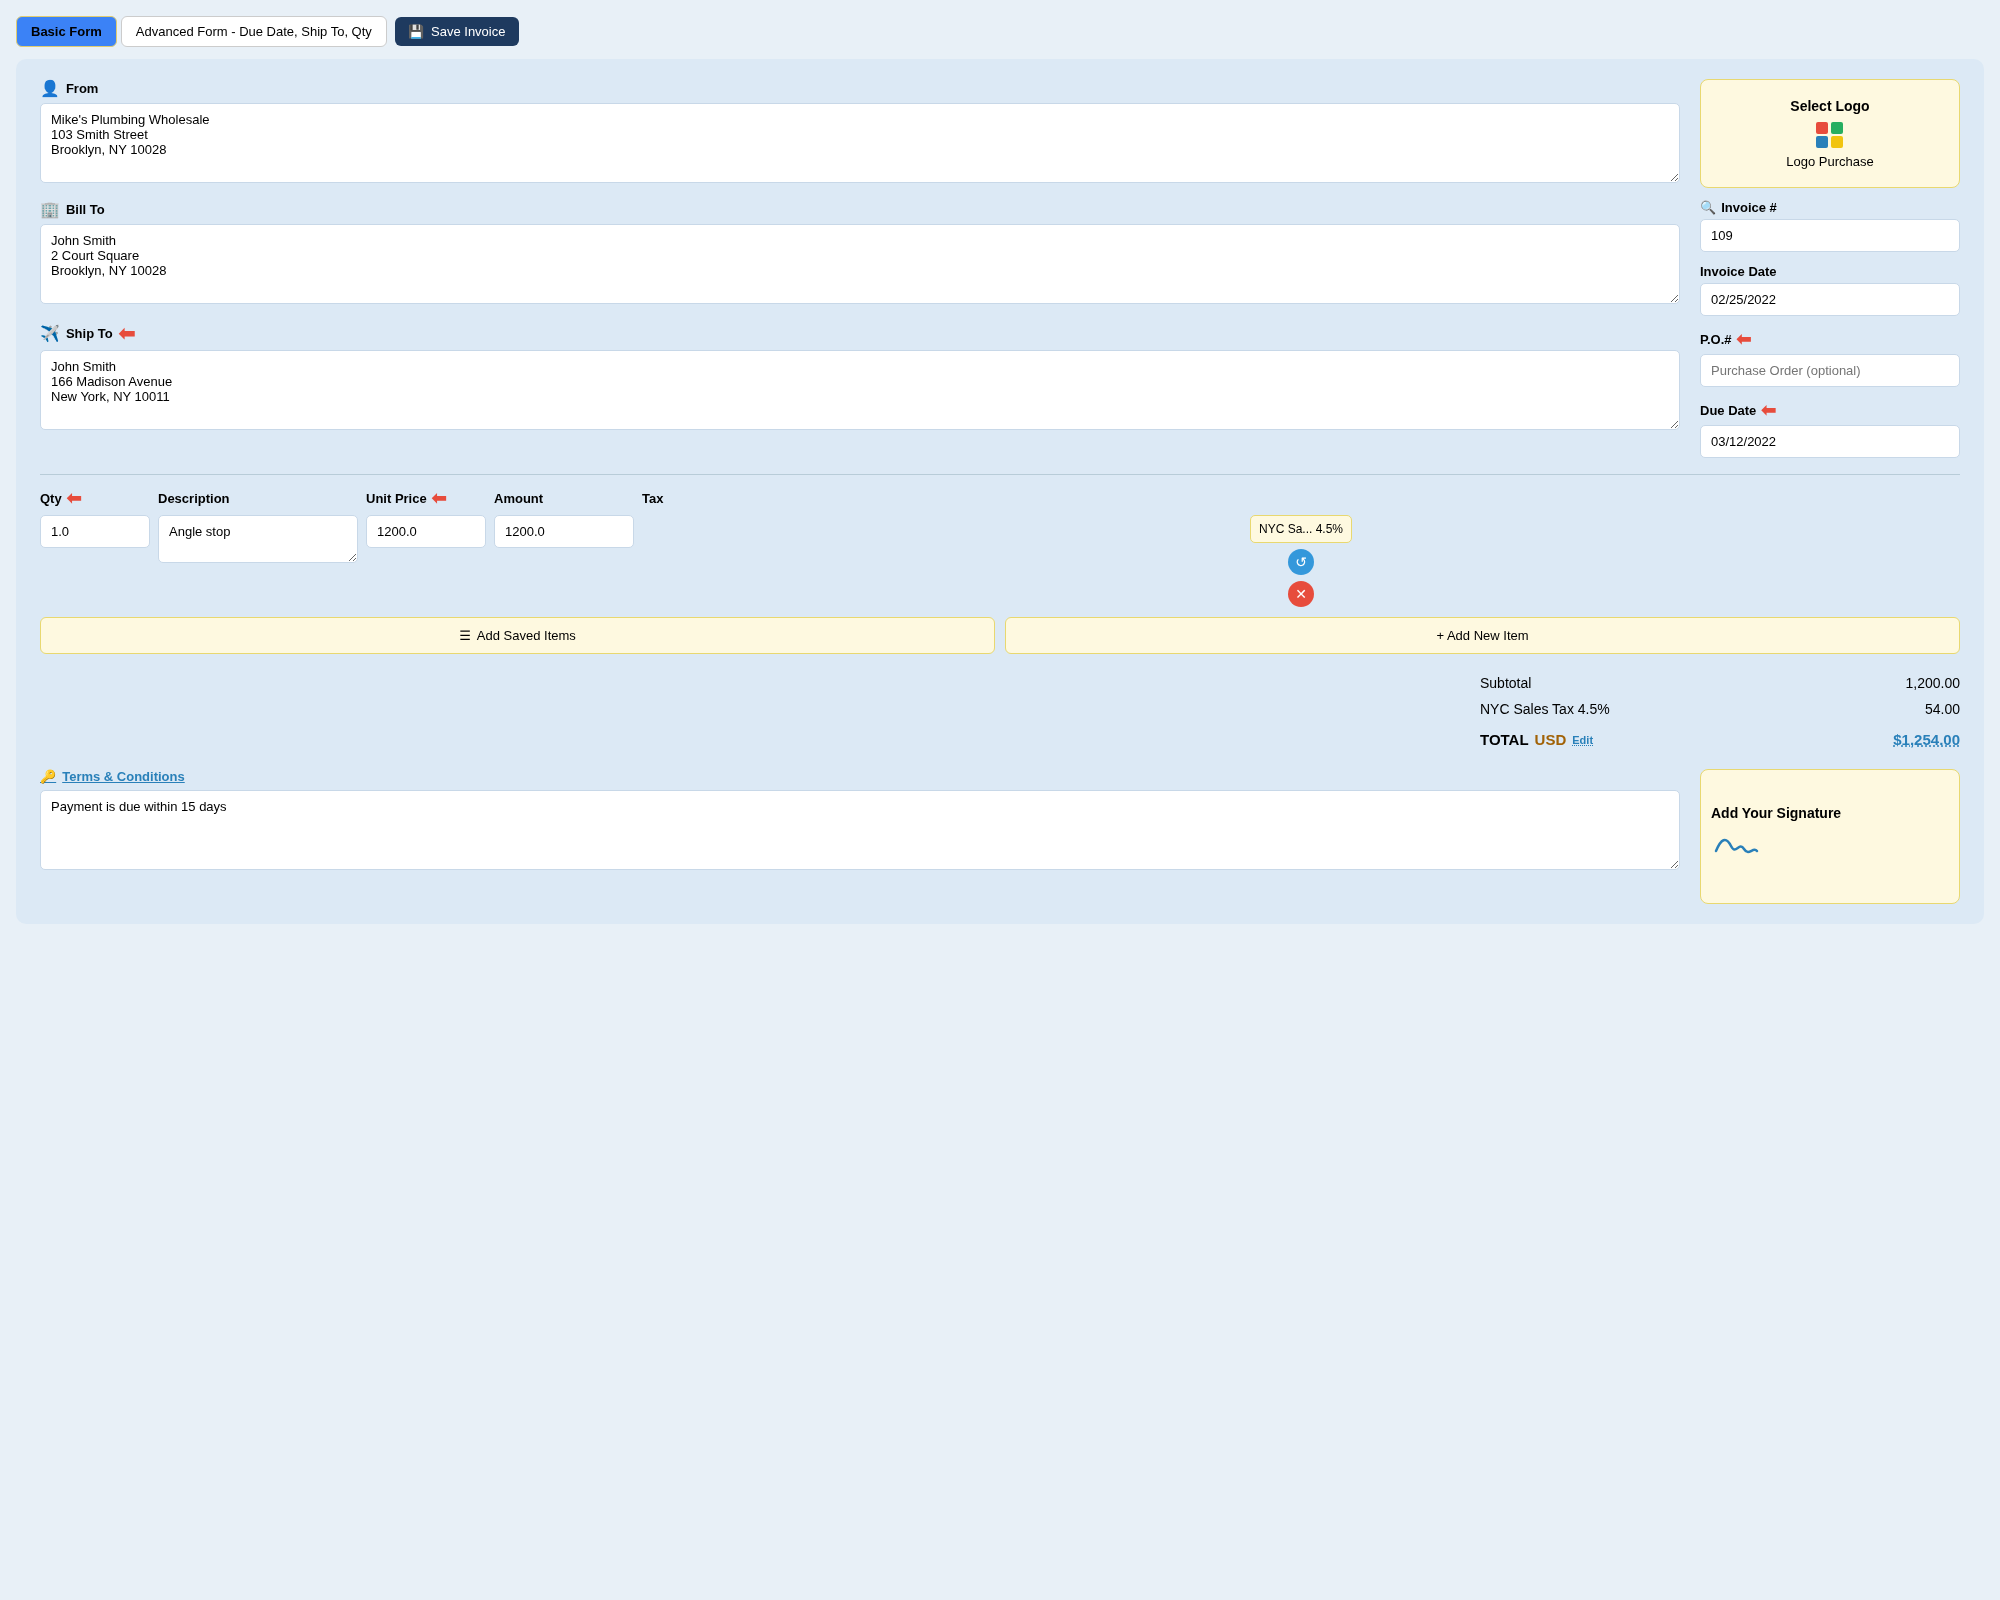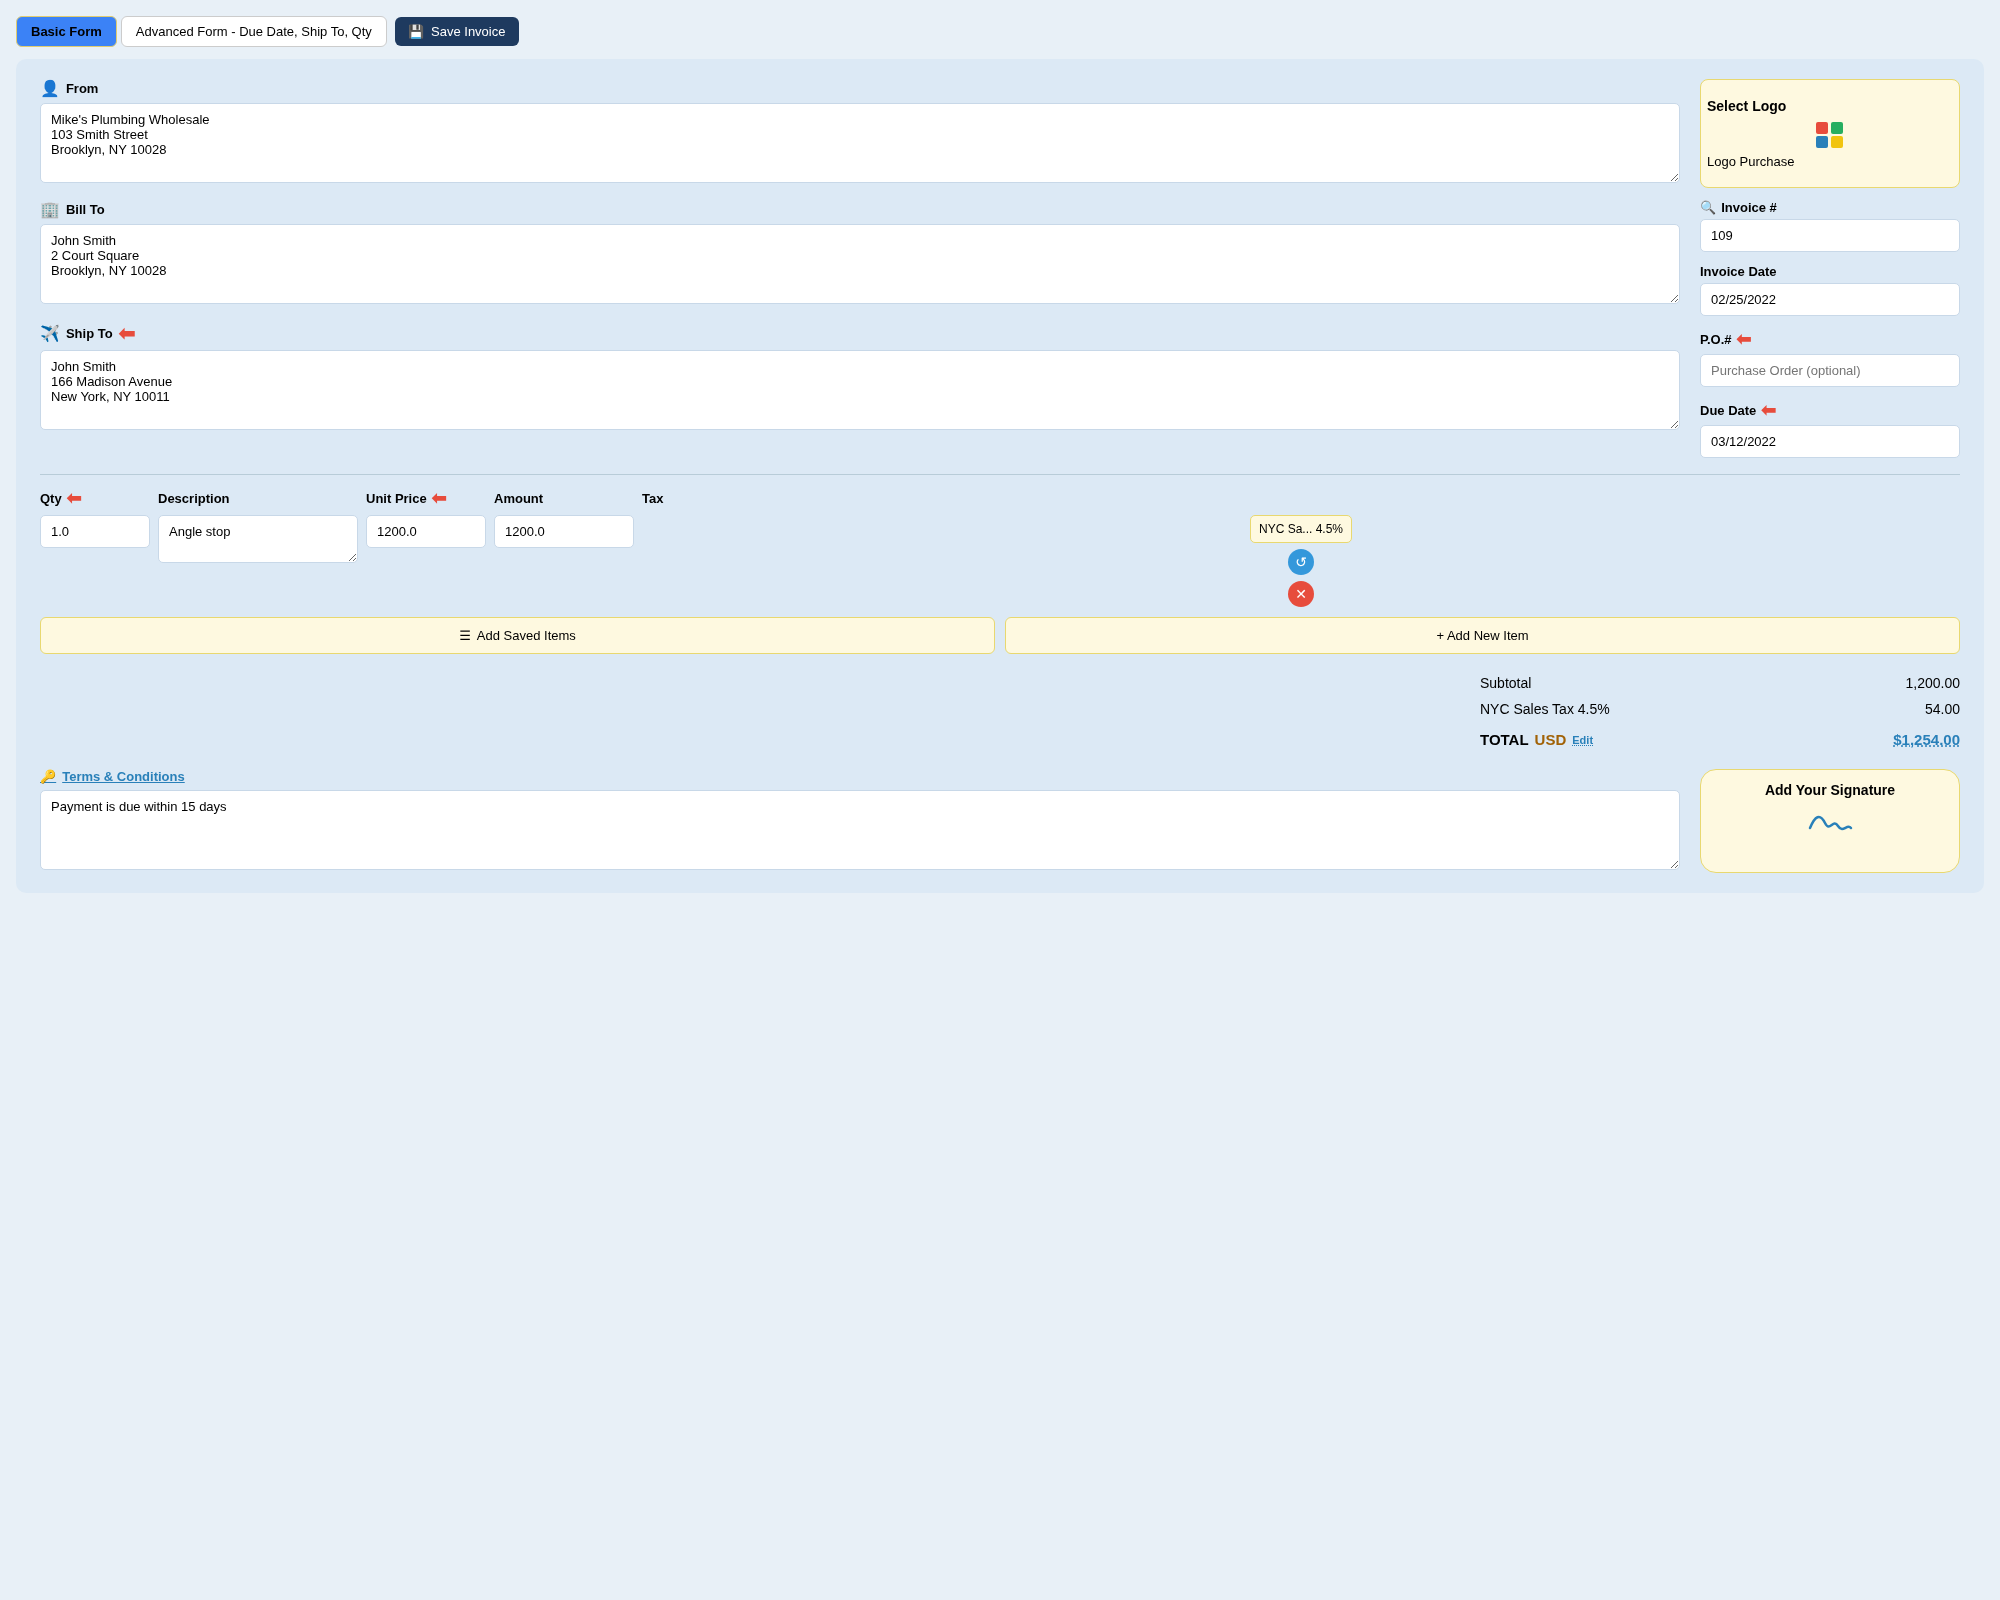"Select Logo" .logo-box { padding: 18px 6px -> 18px 20px; text-align: left -> center }
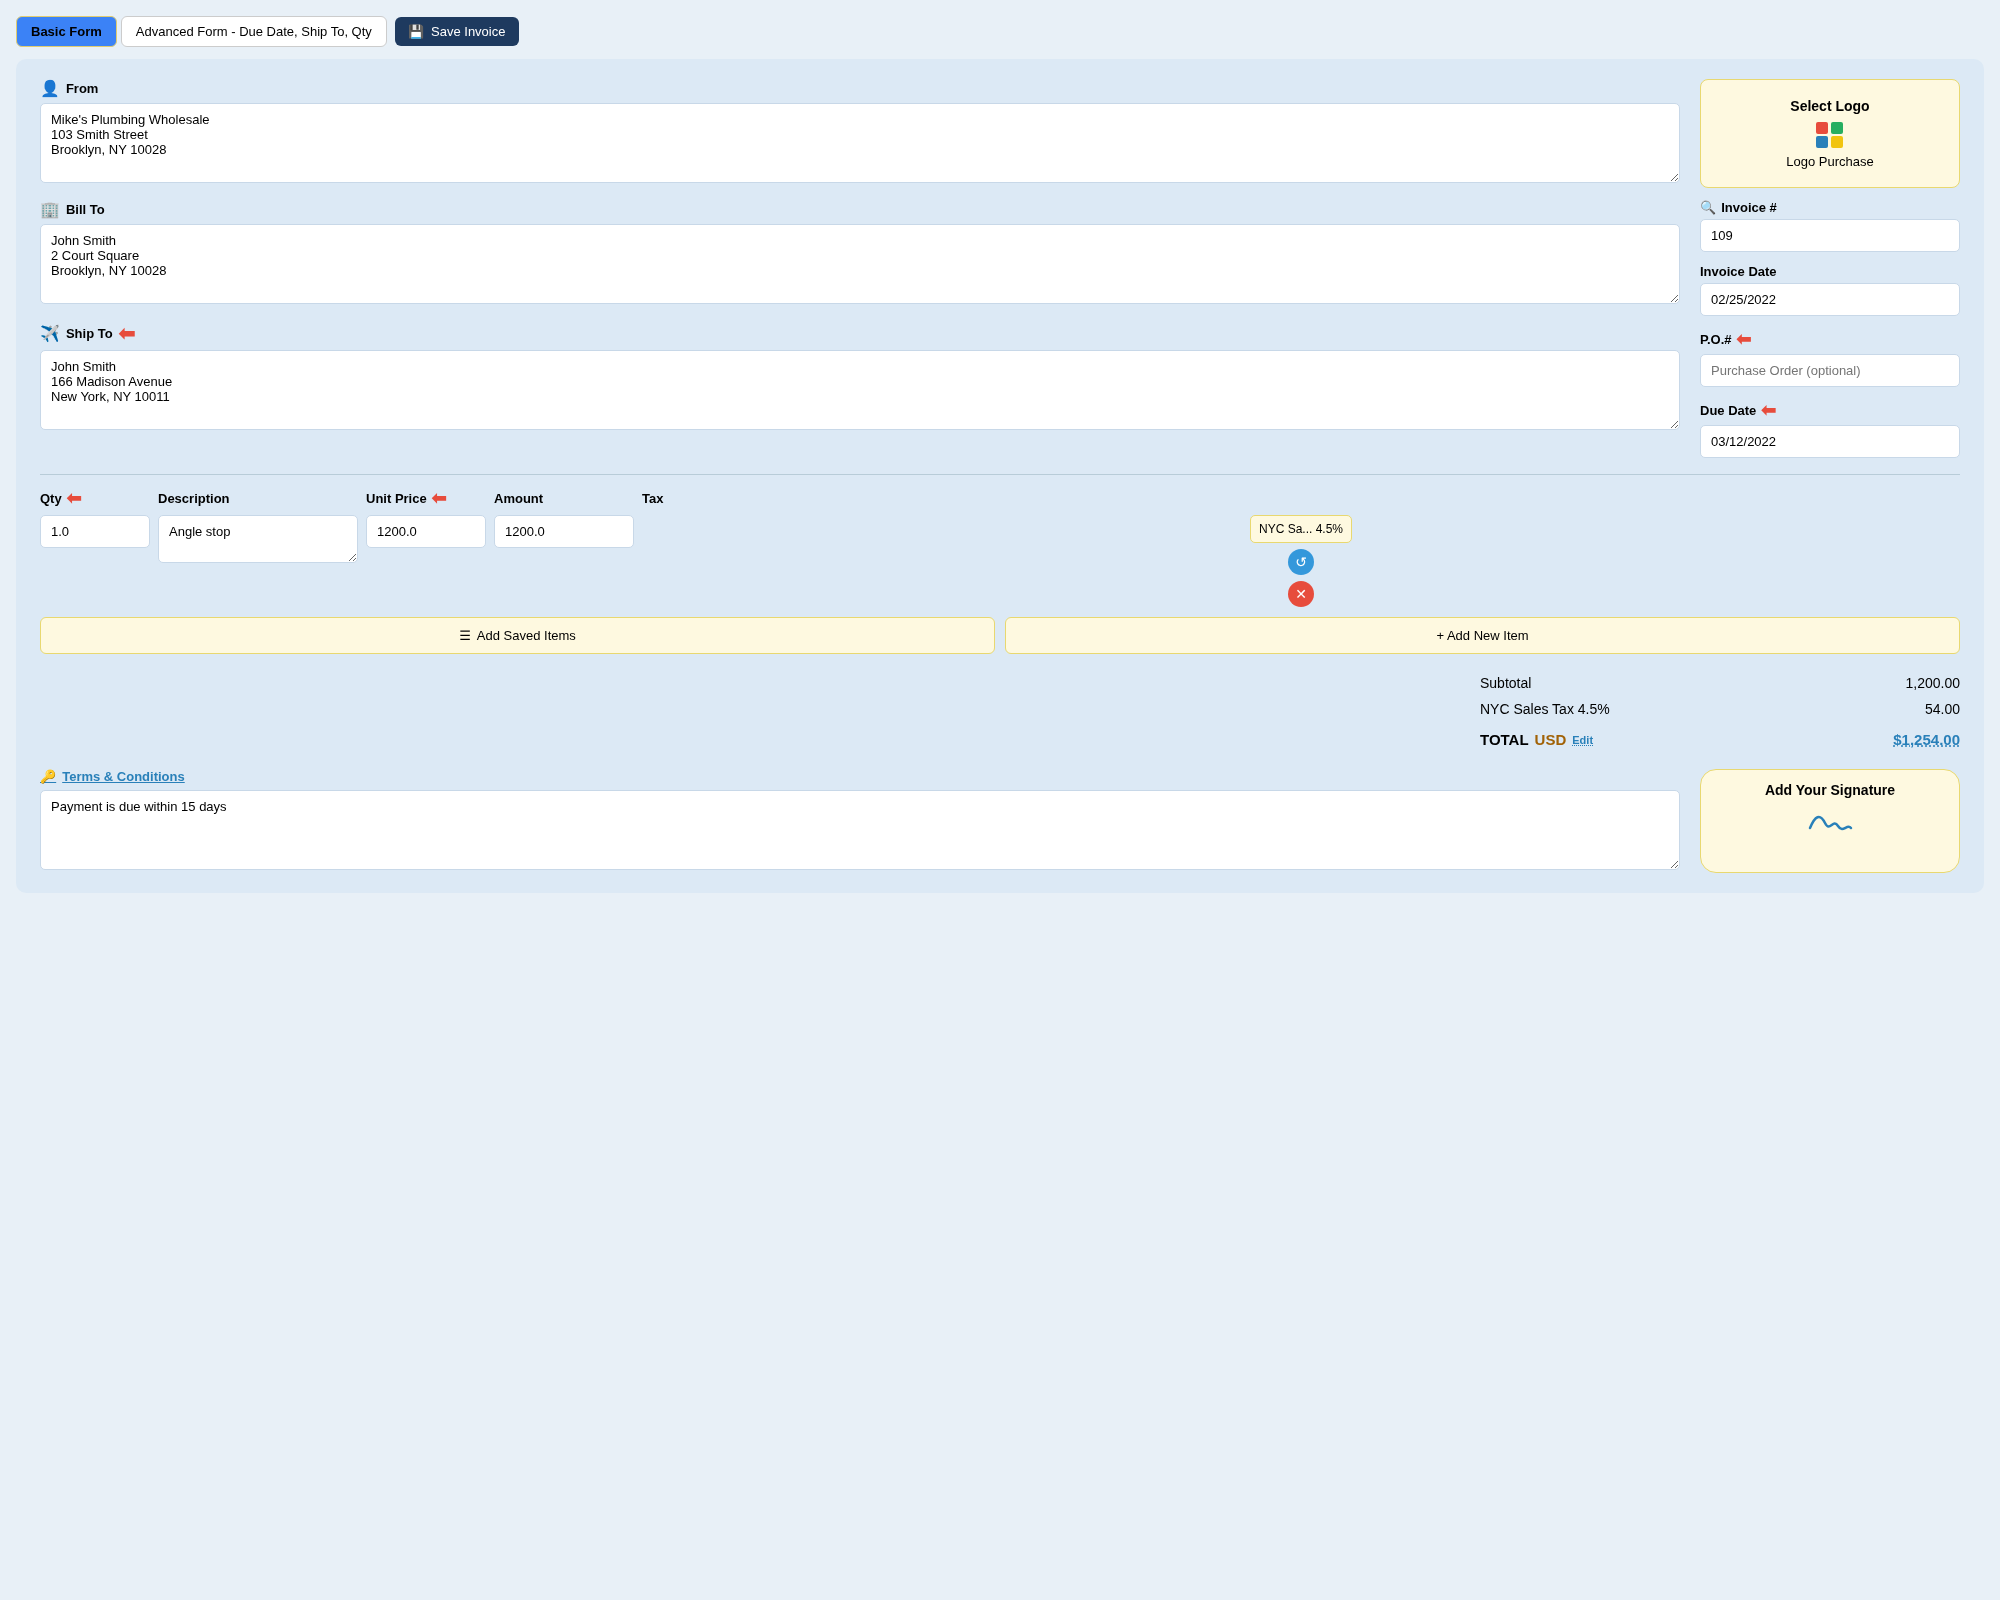"Add Your Signature" .sig-box { border-radius: 16px -> 8px; padding: 12px 10px -> 35px 10px; text-align: center -> left }
